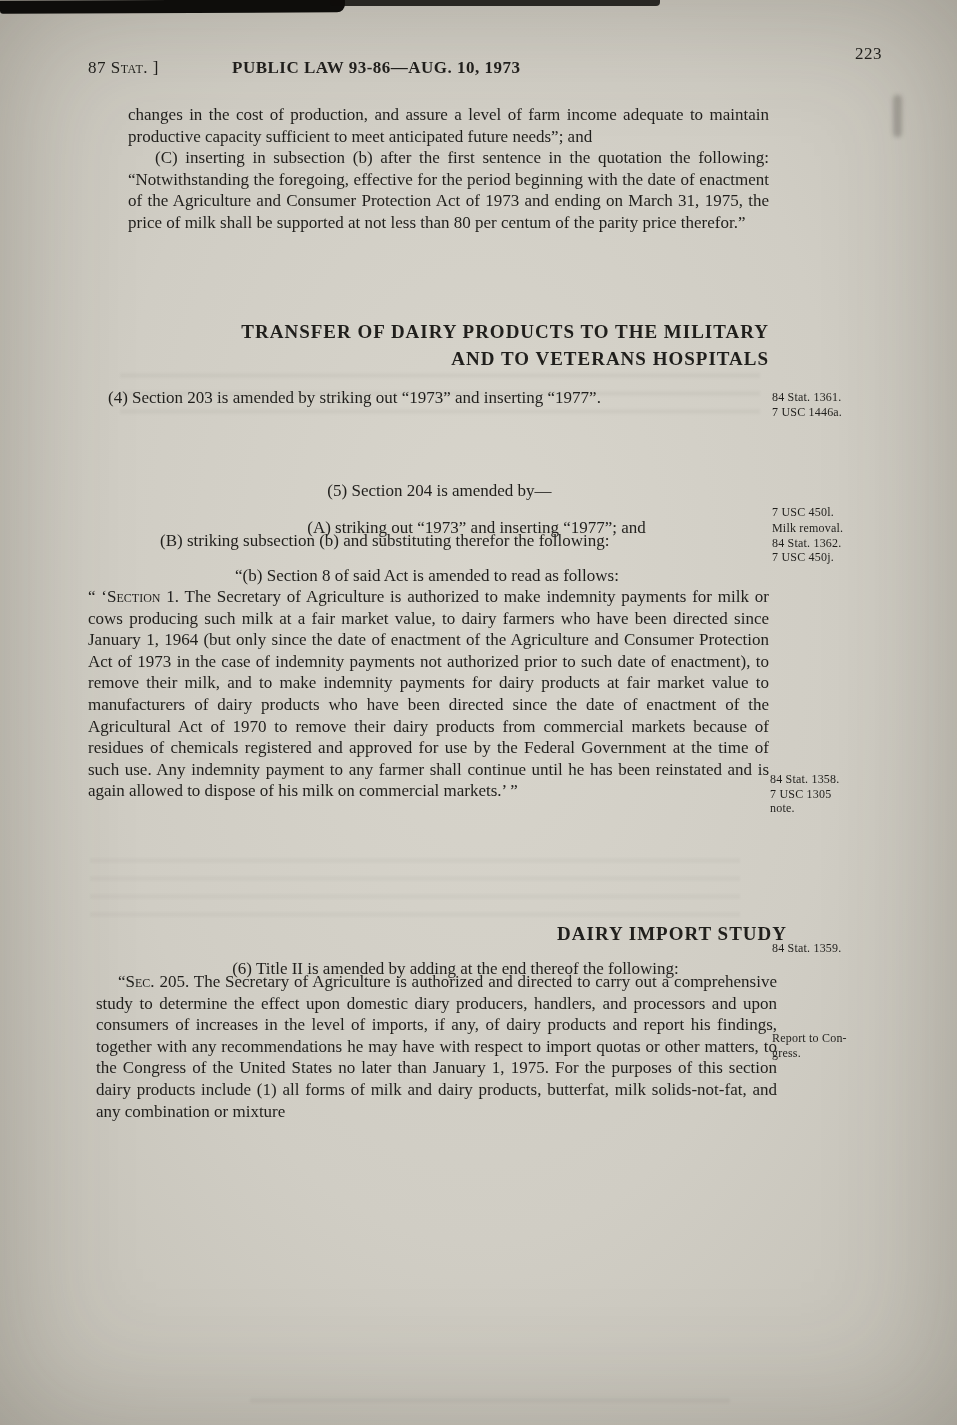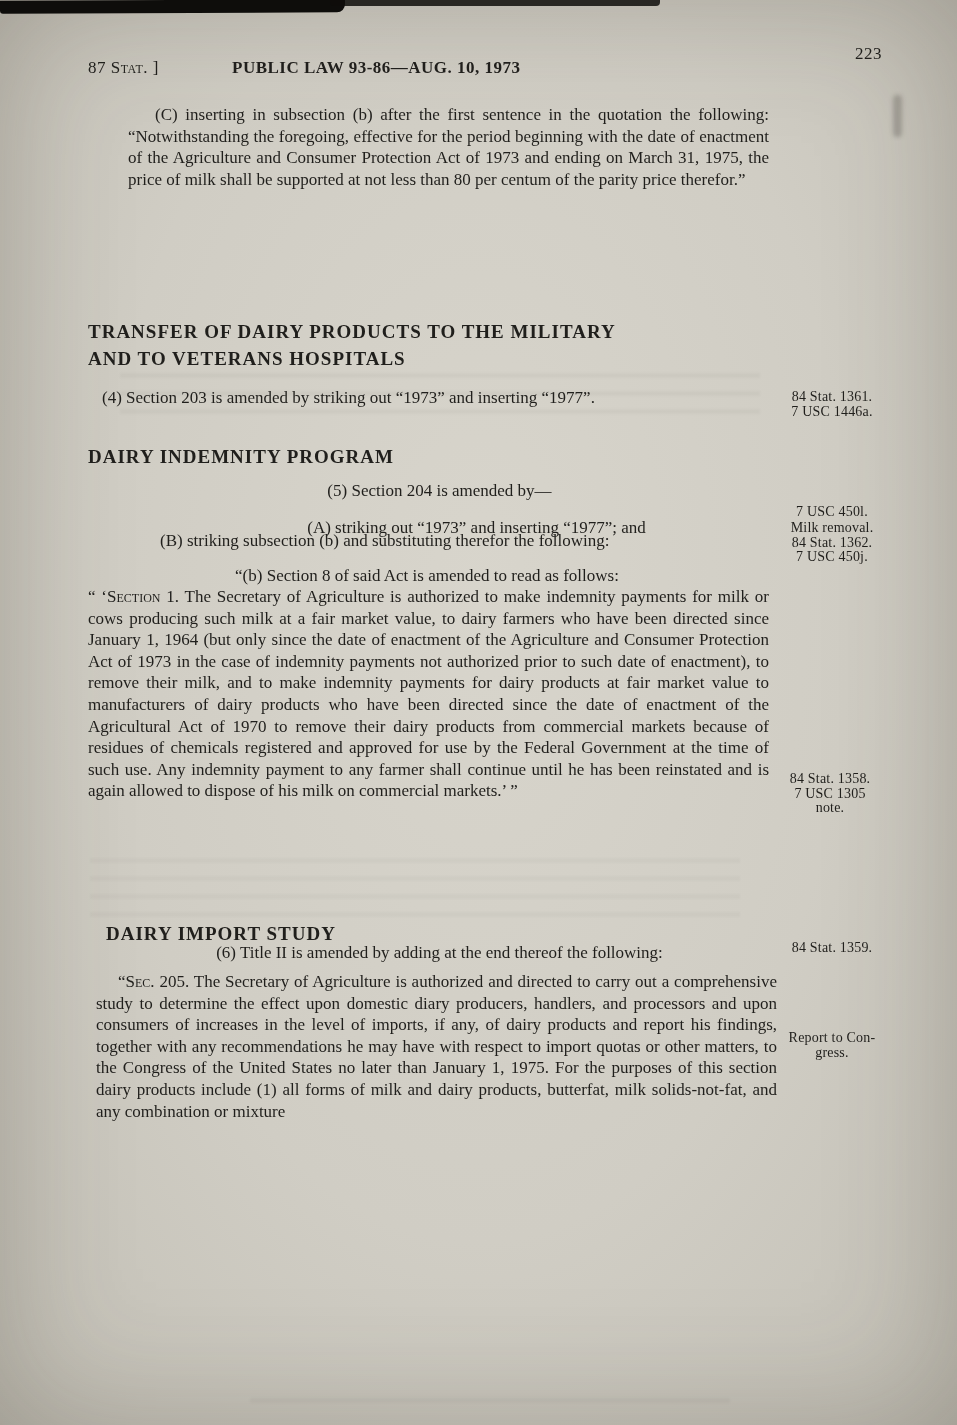"changes in the cost of" p.body-text { html: none -> <p>changes in the cost of production, and assure a level of farm income adequate to maintain productive capacity sufficient to meet anticipated future needs”; and</p> }
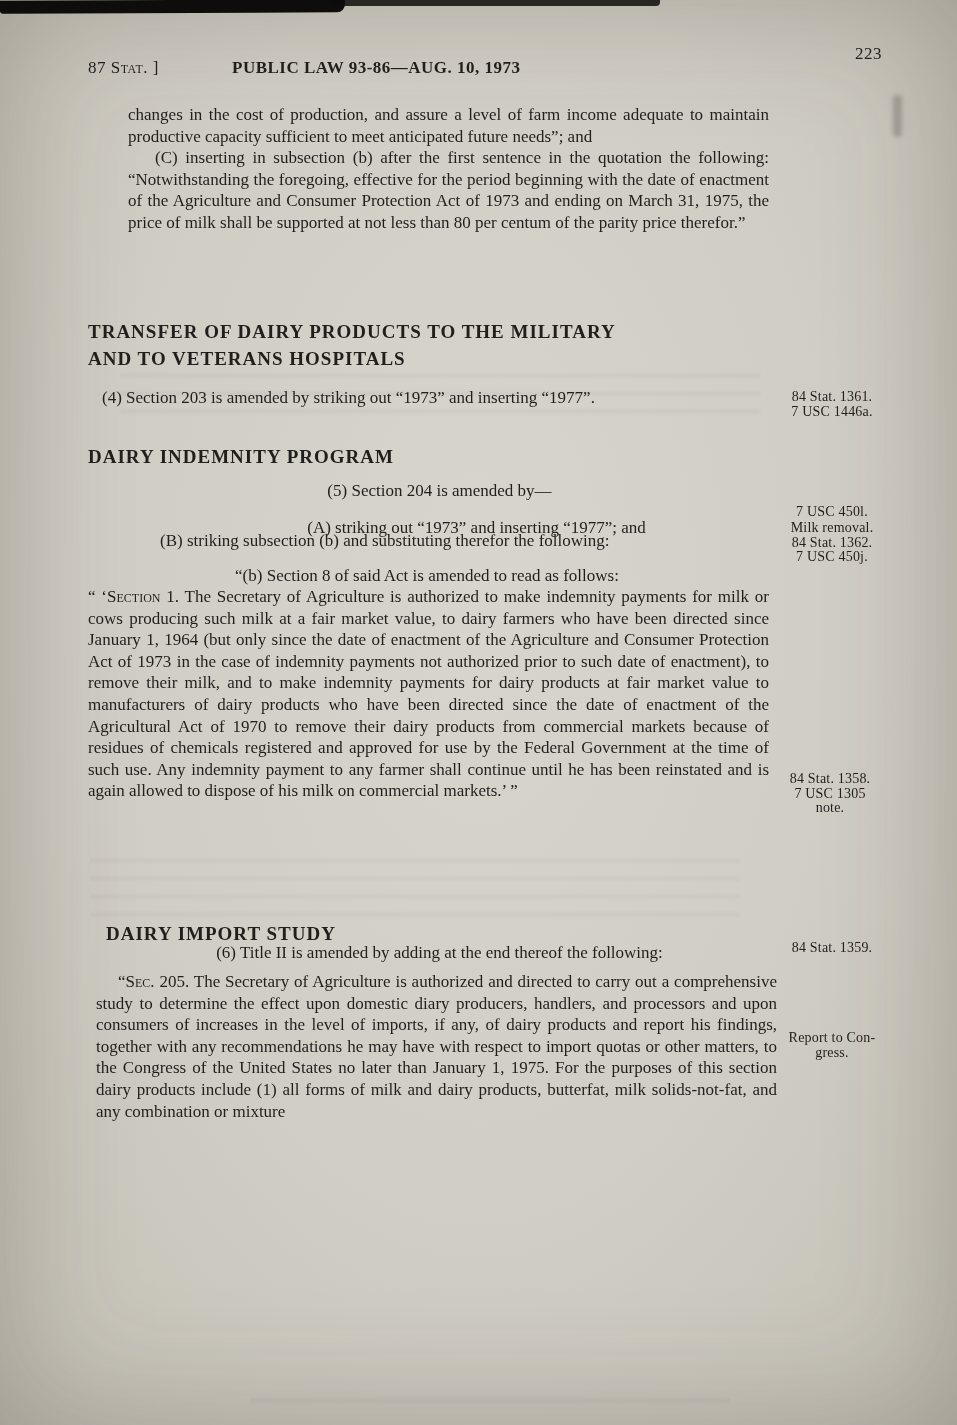"TRANSFER OF DAIRY PRODUCTS TO" .heading { text-align: left -> right }
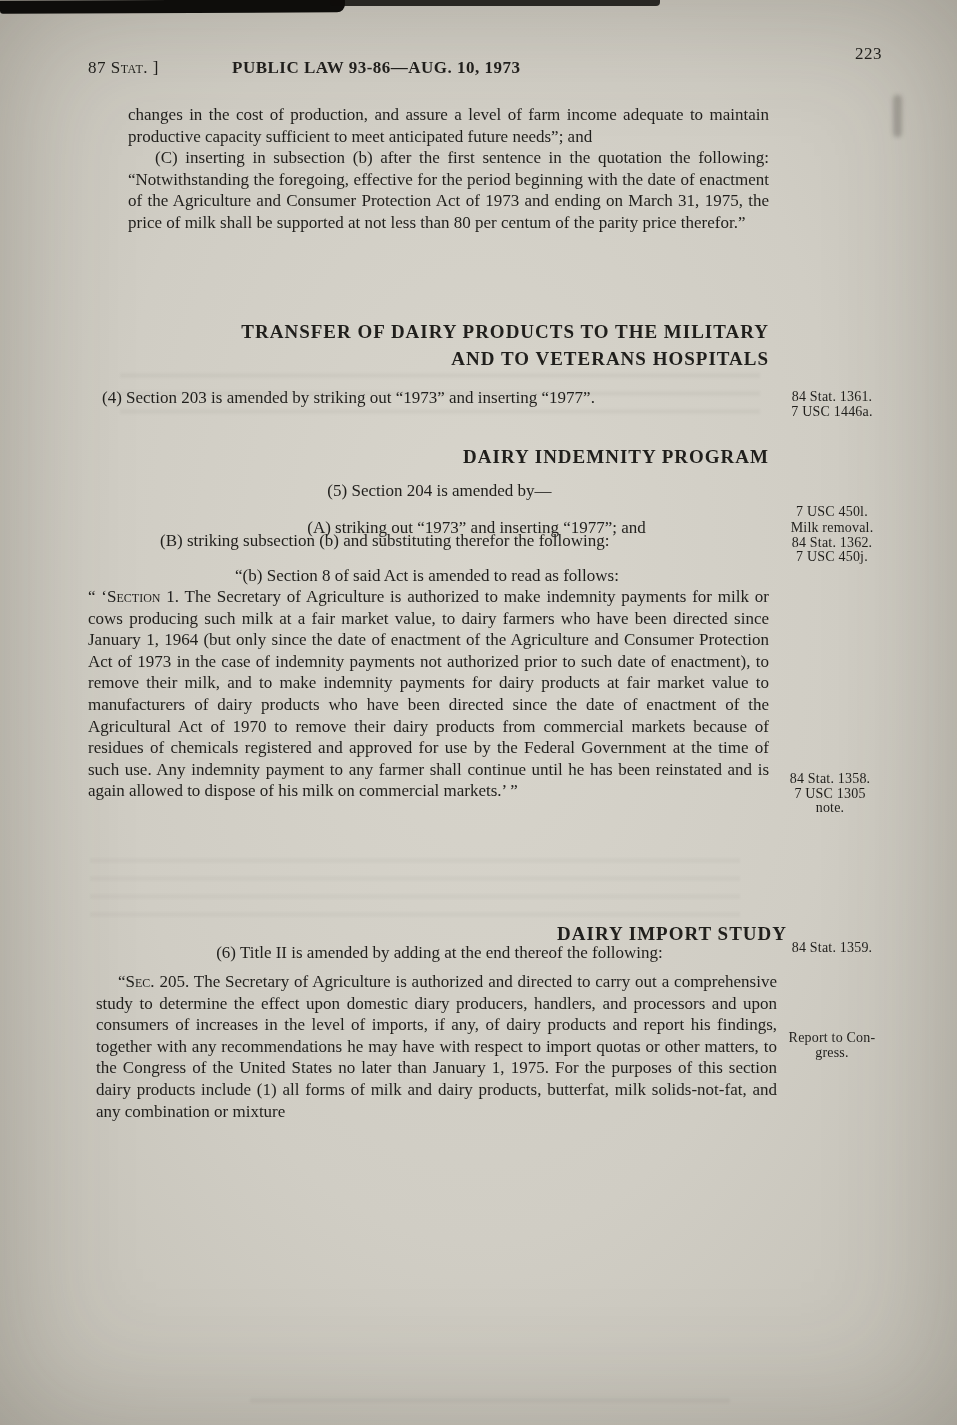"(4) Section 203 is amended" p.abs { left: 80px -> 86px }
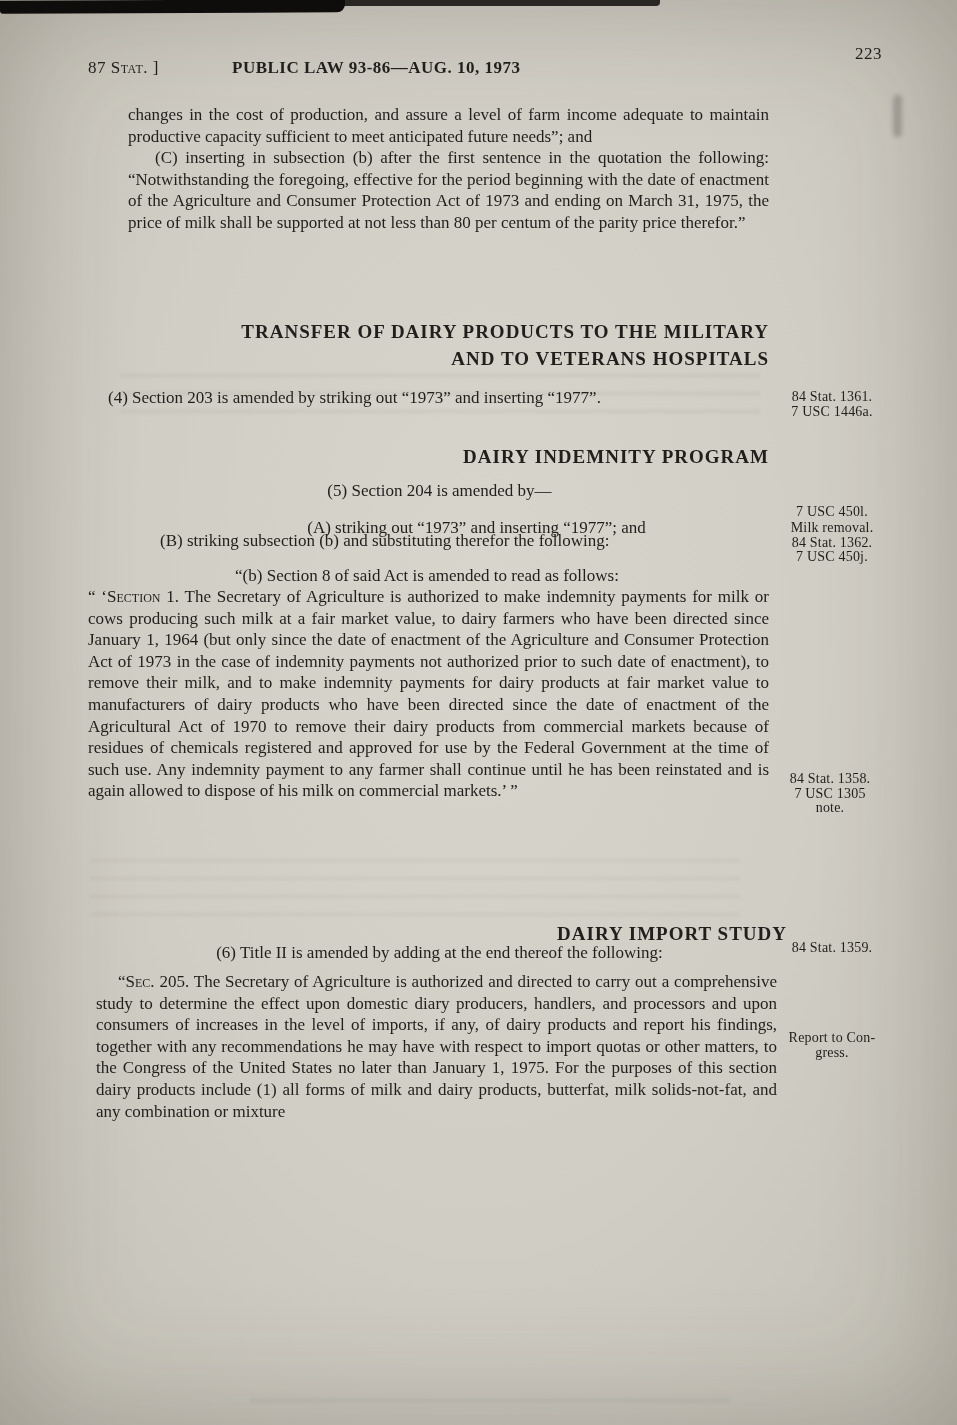"84 Stat. 1361." .note { font-size: 14px -> 12px; text-align: center -> left }
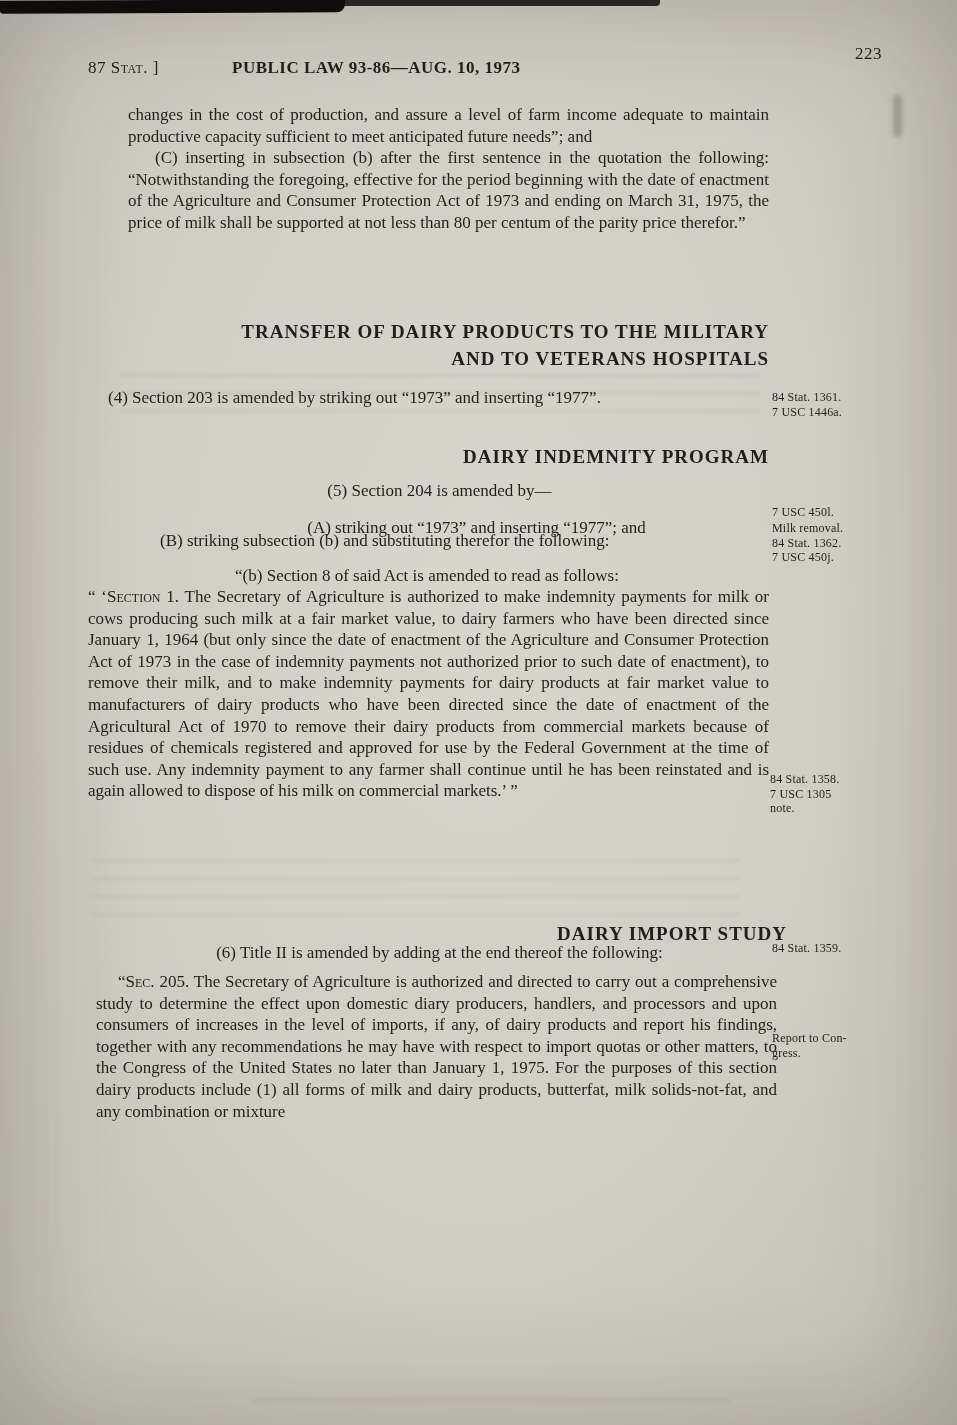"DAIRY INDEMNITY PROGRAM" h2.abs { html: <h2>DAIRY INDEMNITY PROGRAM</h2> -> none }
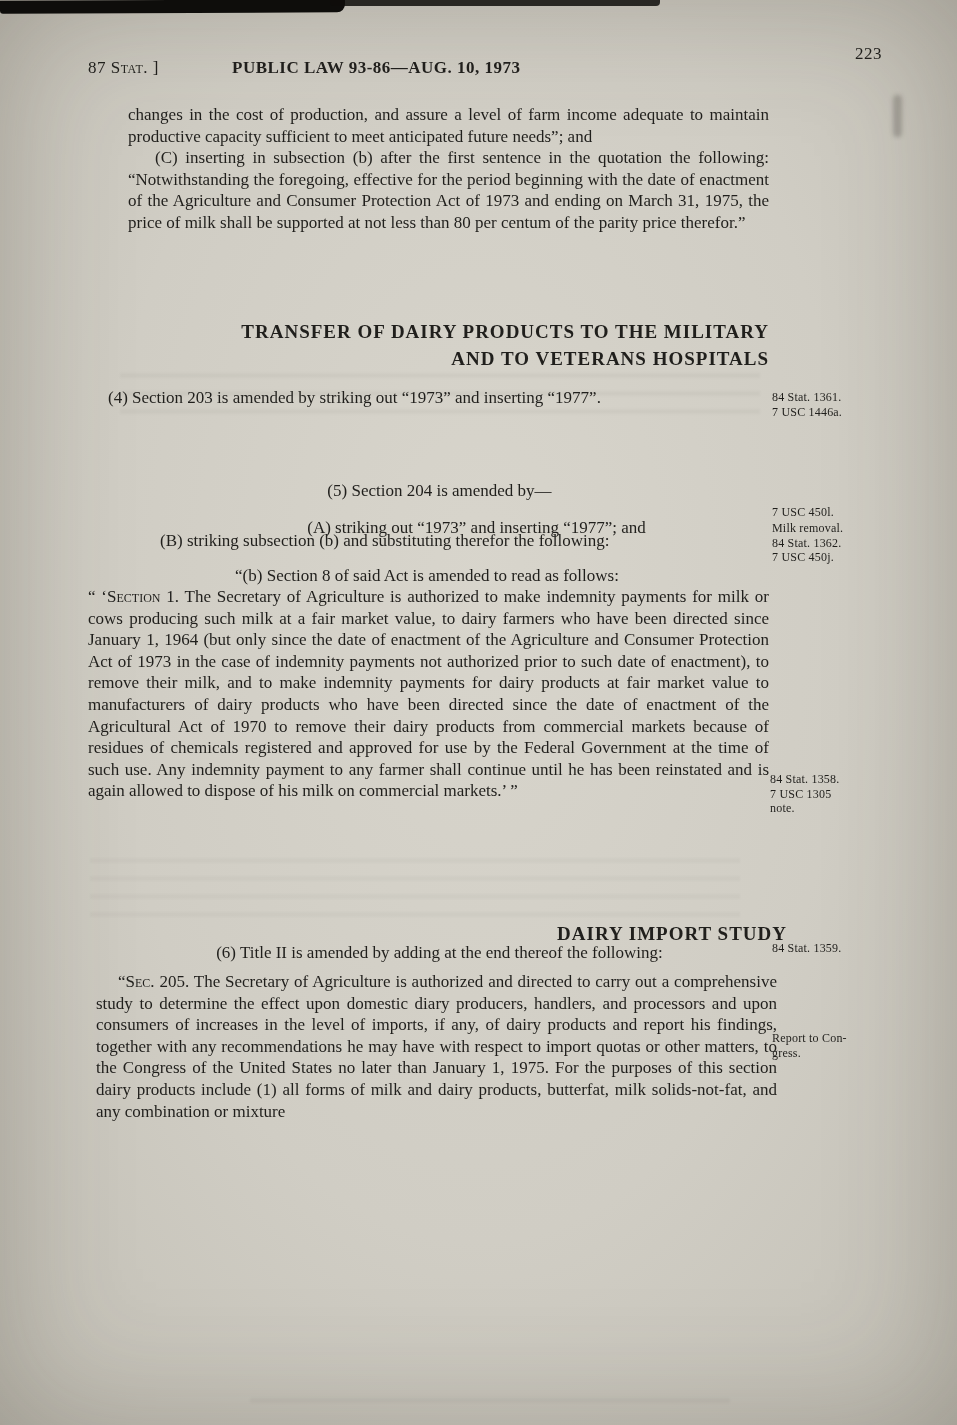"(6) Title II is amended" p.abs { margin: 0 -> 16px }
